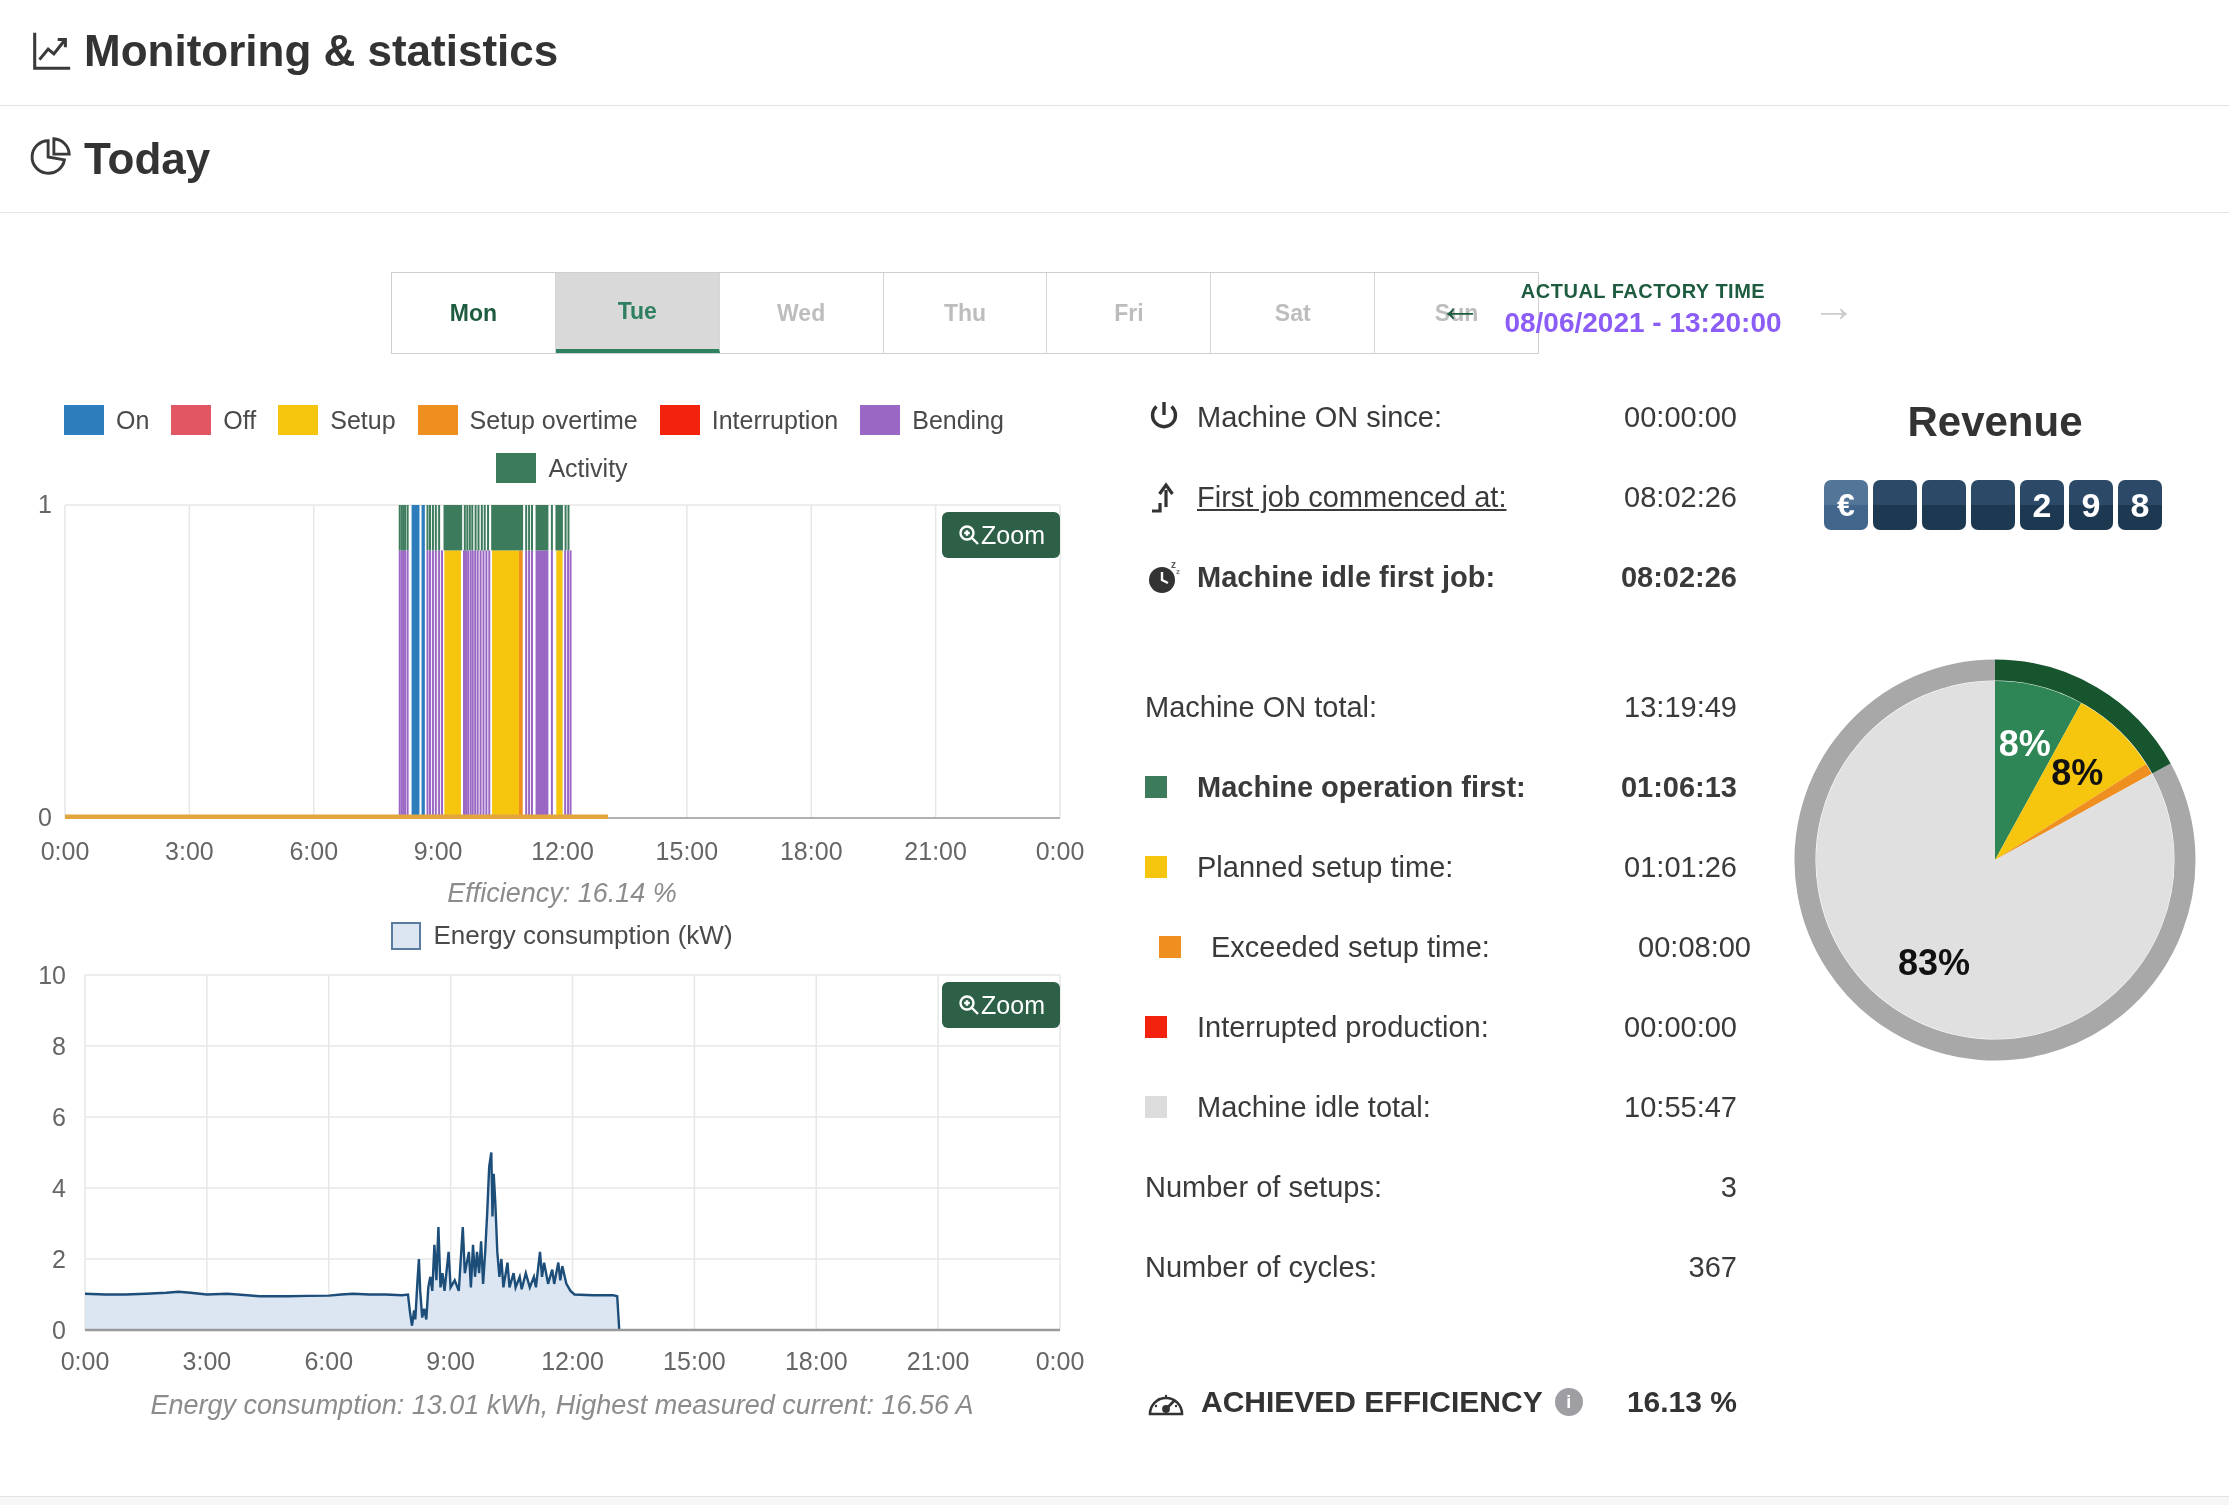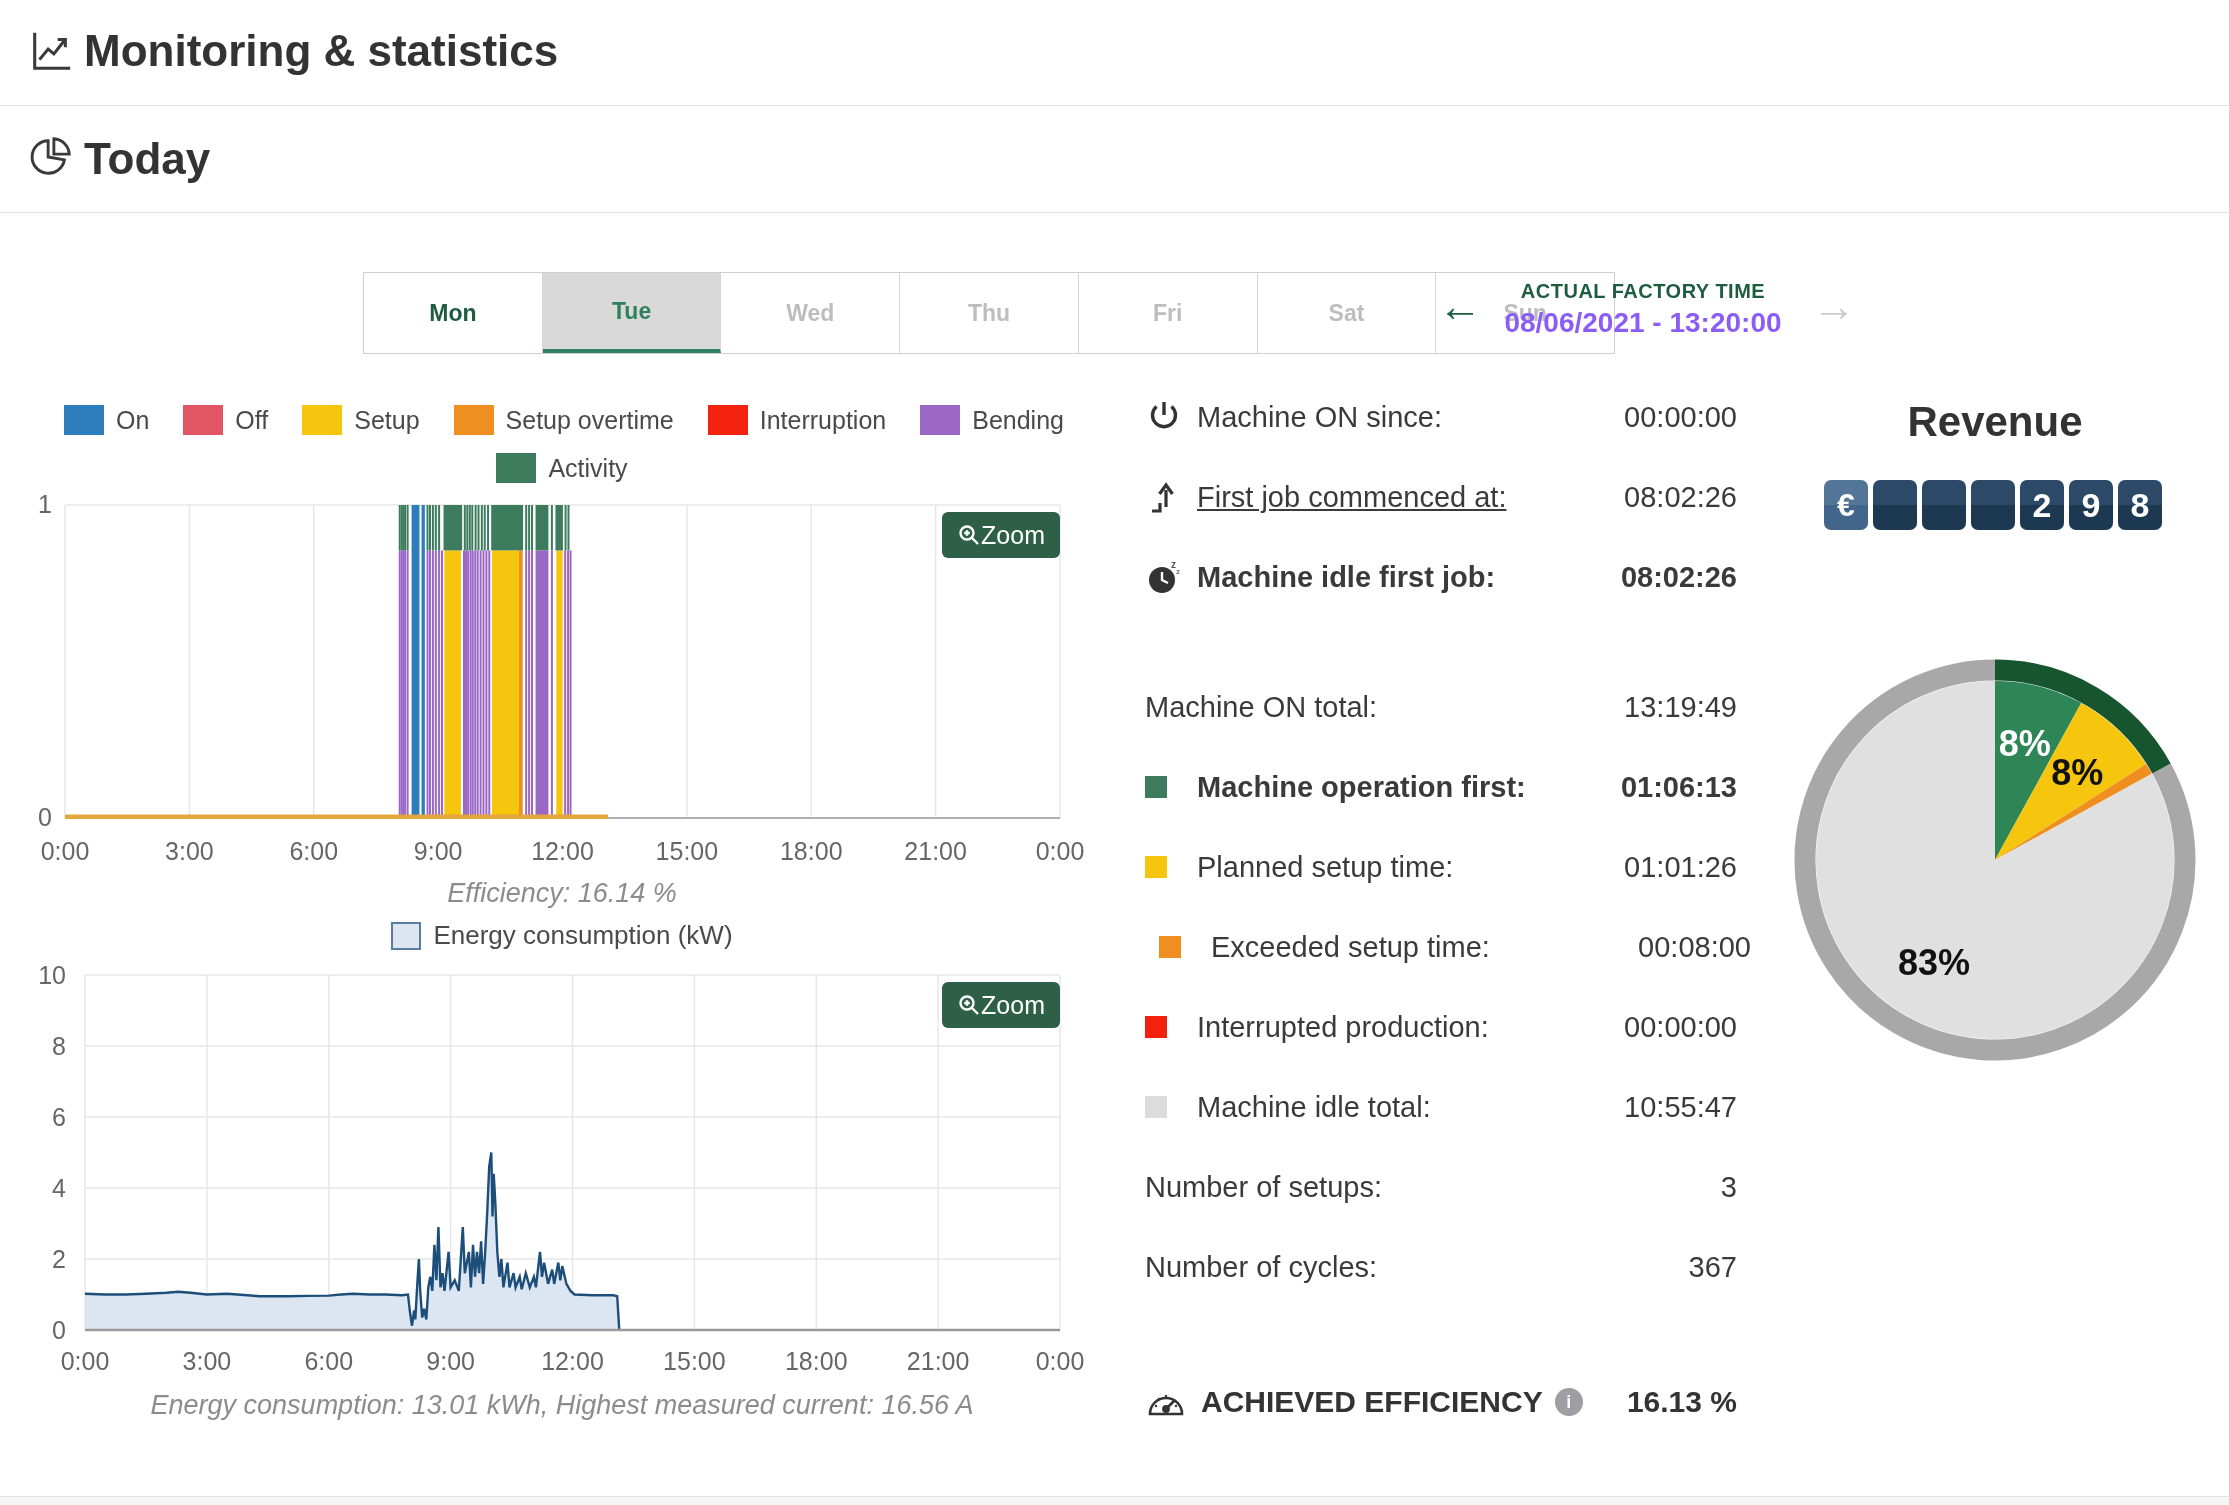"Mon" .tabs { left: 363px -> 391px; width: 1252px -> 1148px }
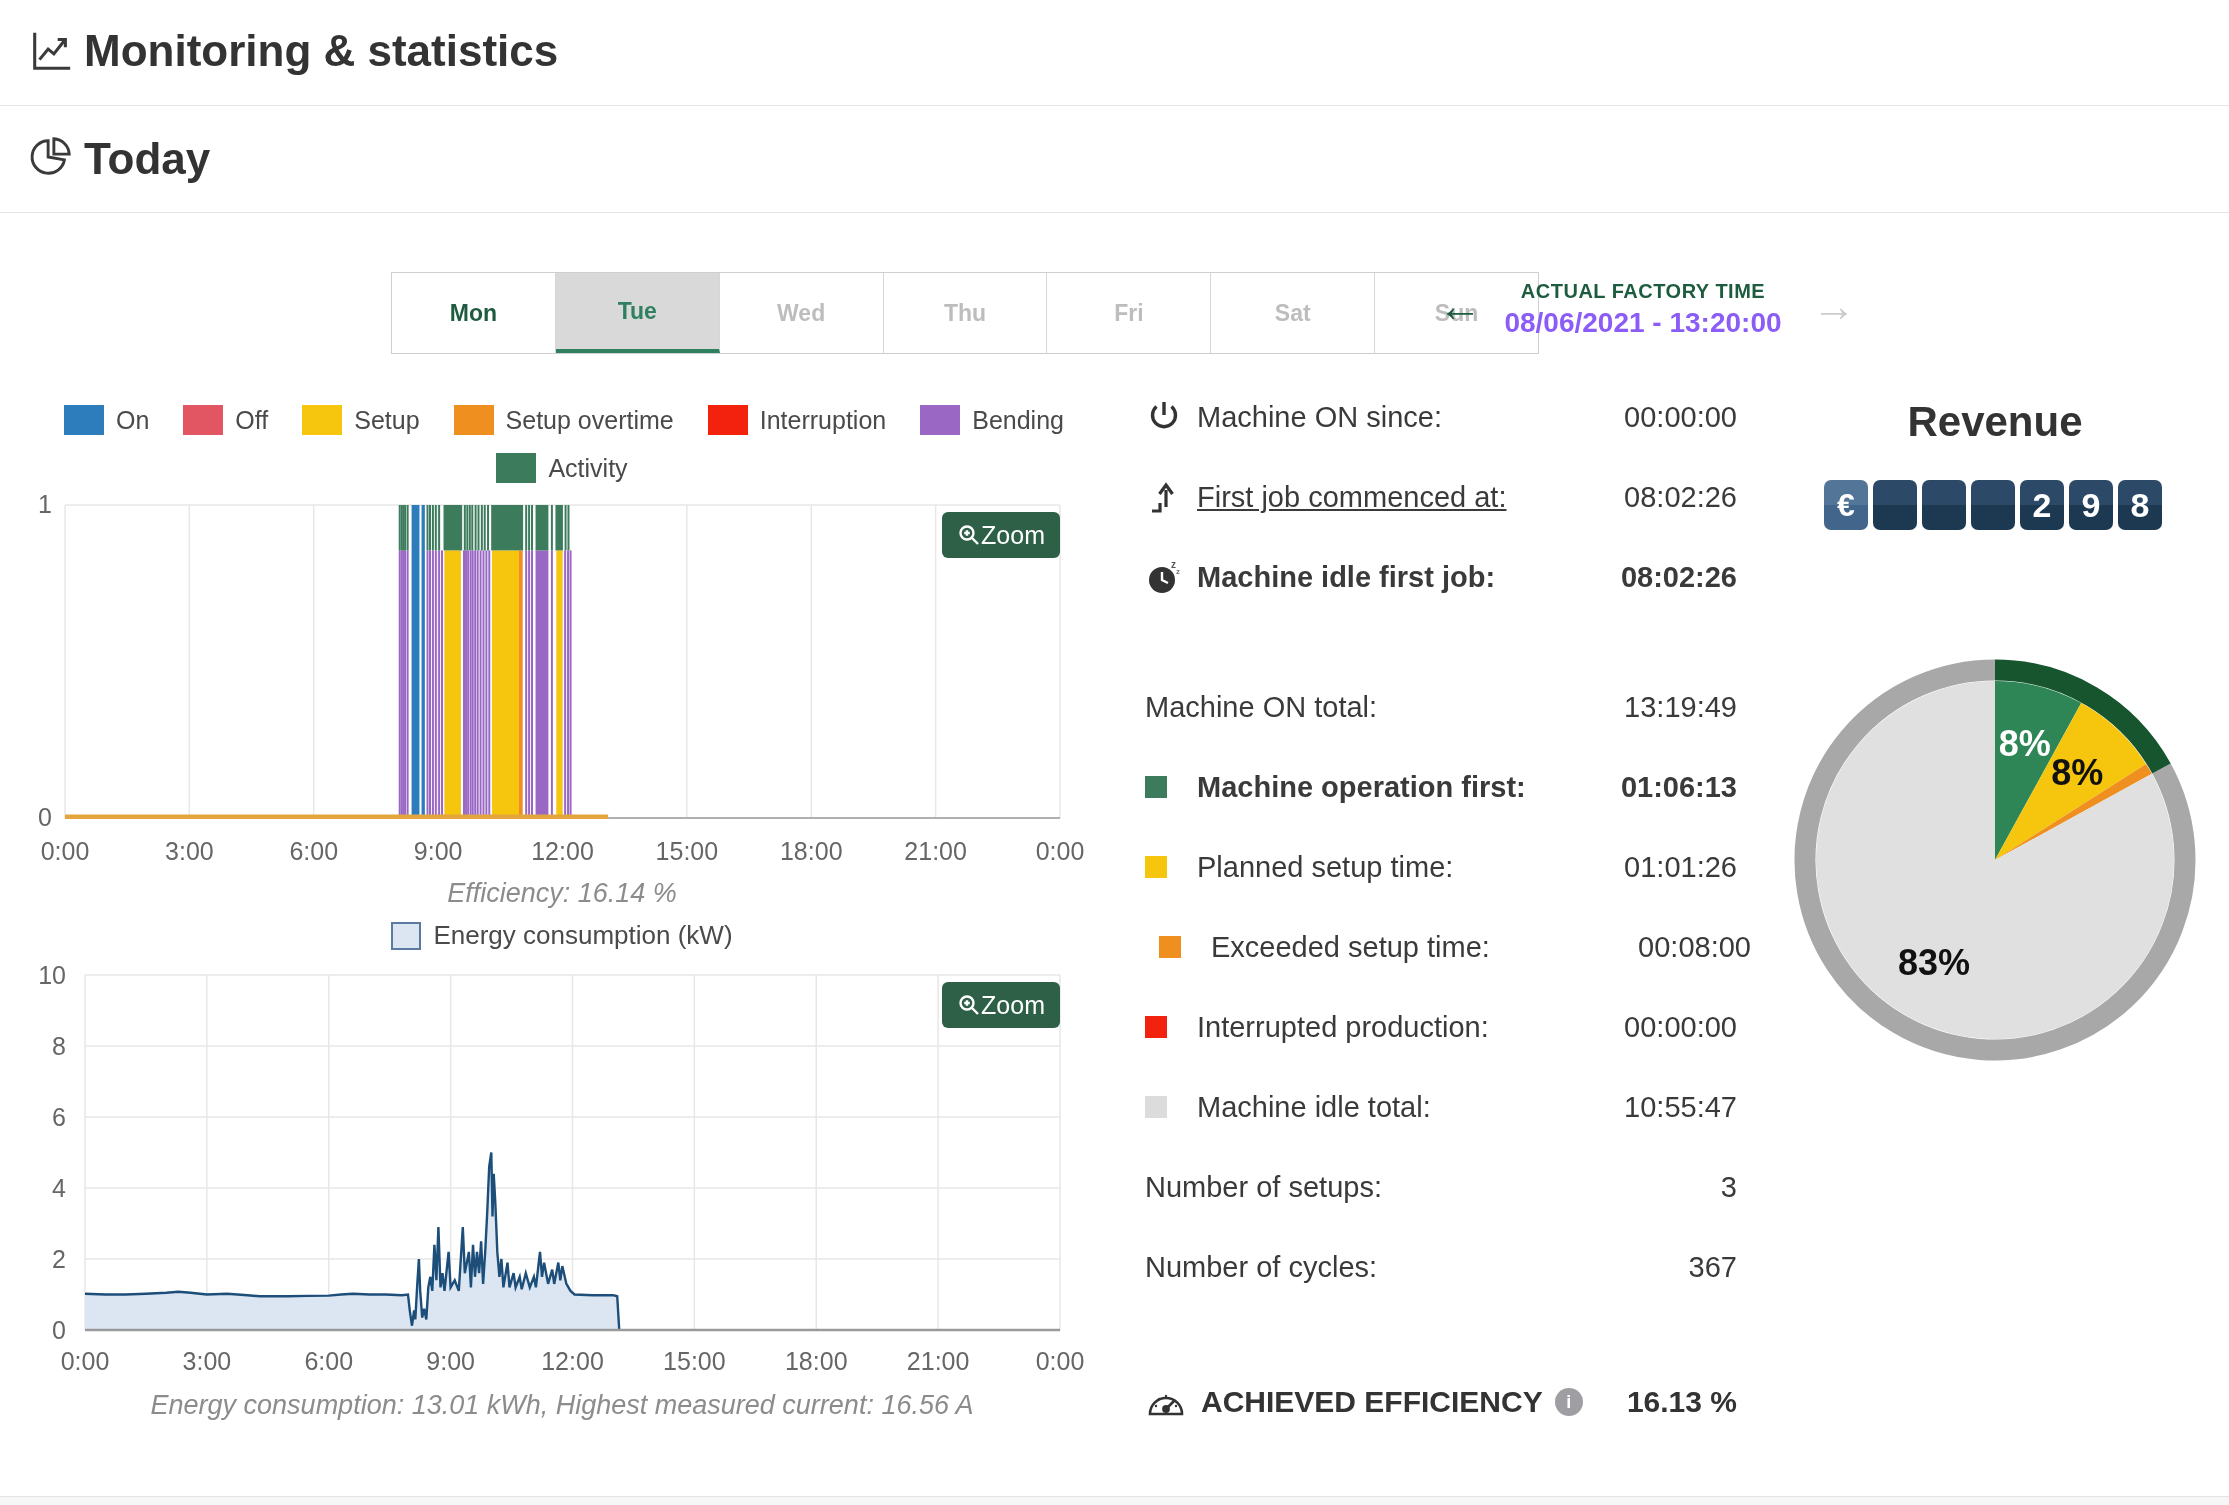"On" .legend-row1 { gap: 34px -> 22px }
